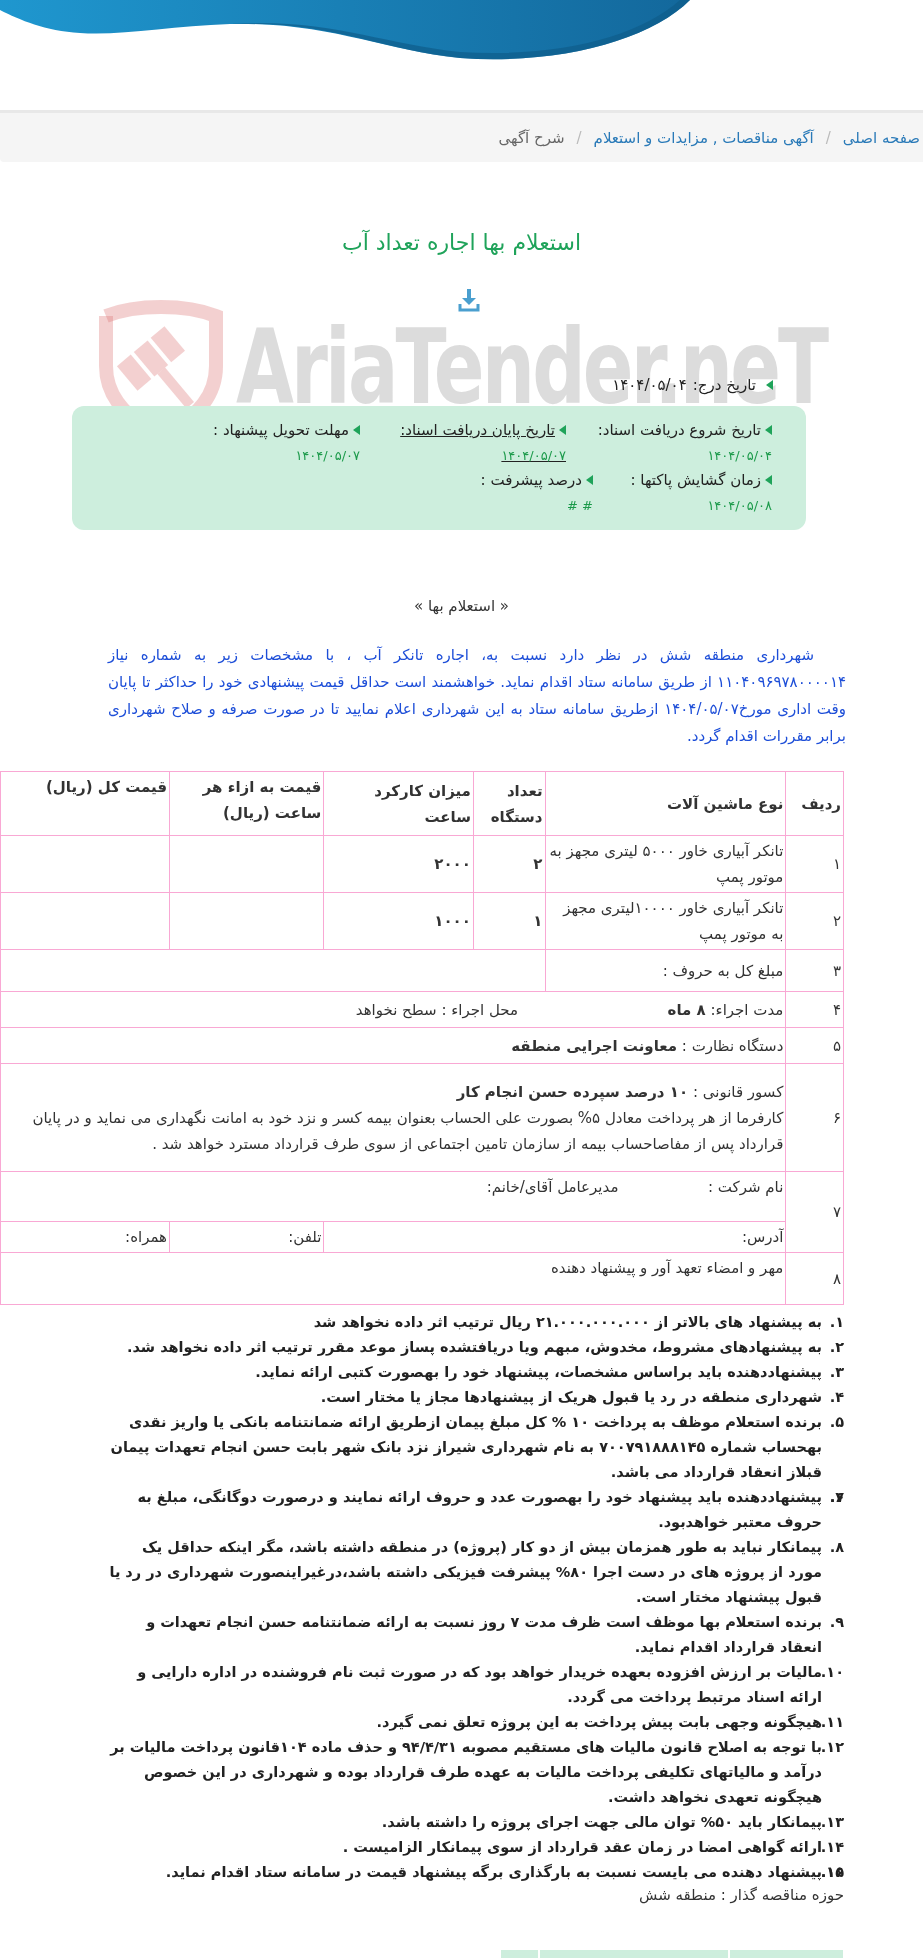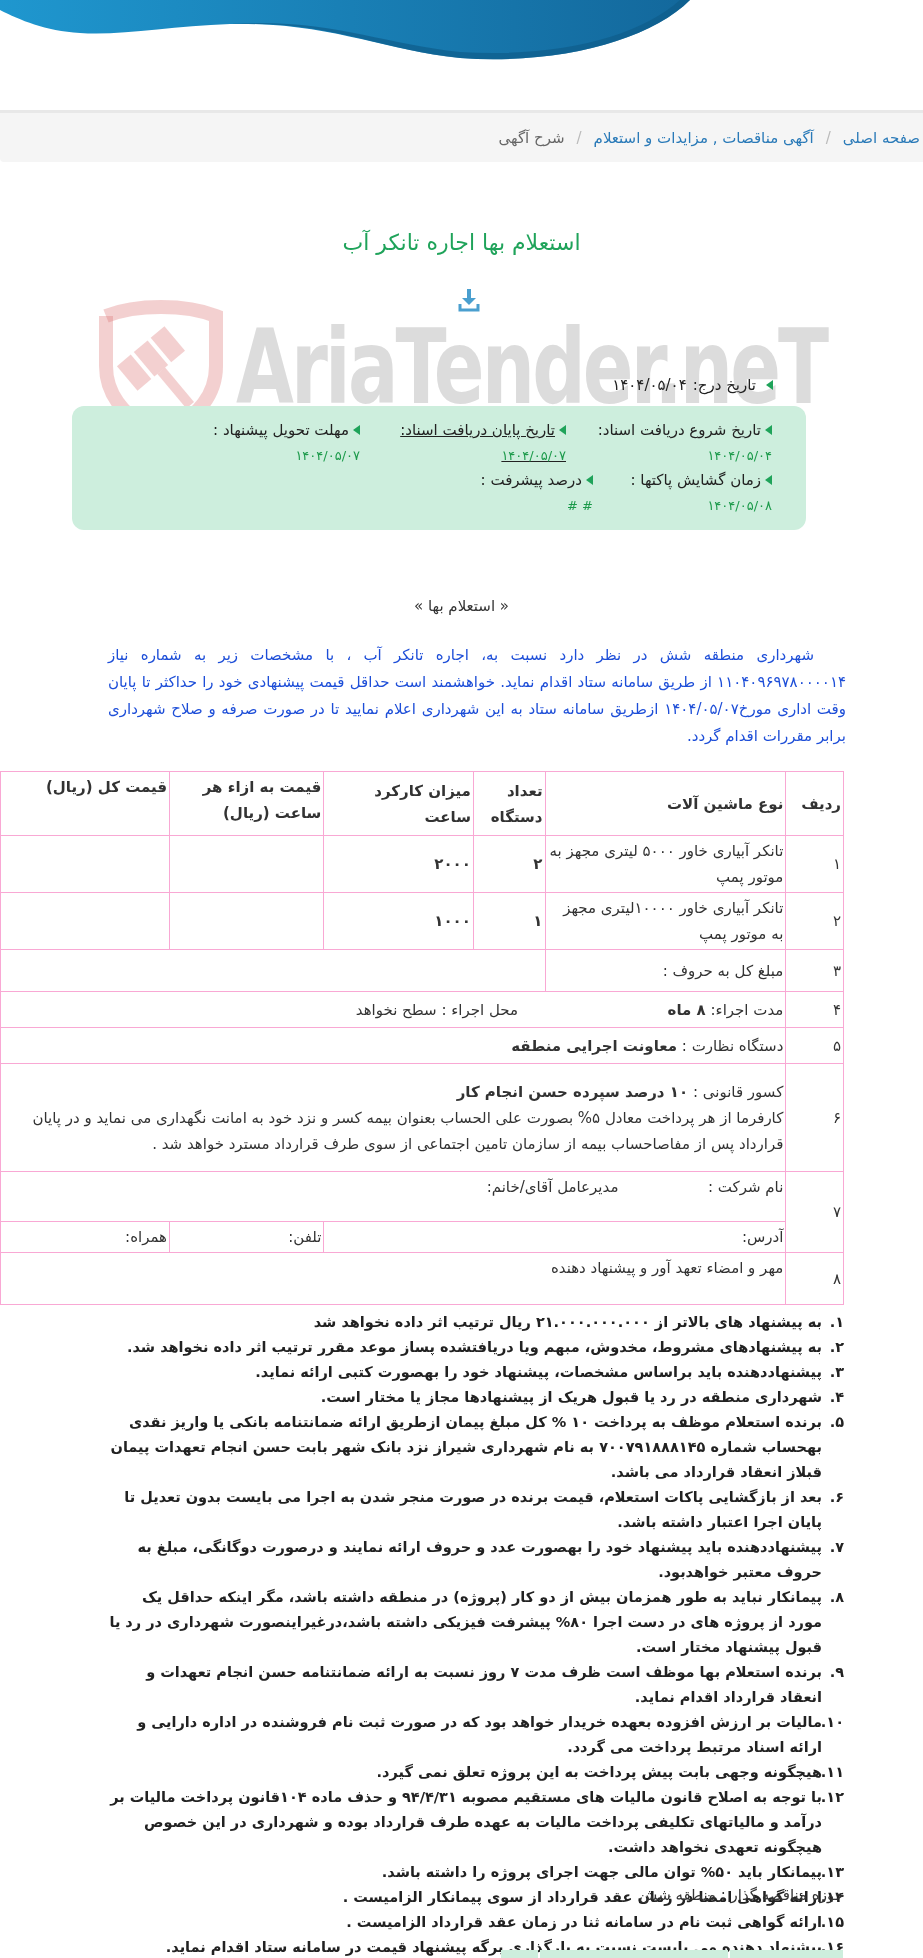"استعلام بها اجاره تانکر آب" h1.page-title { text: تانکر -> تعداد }
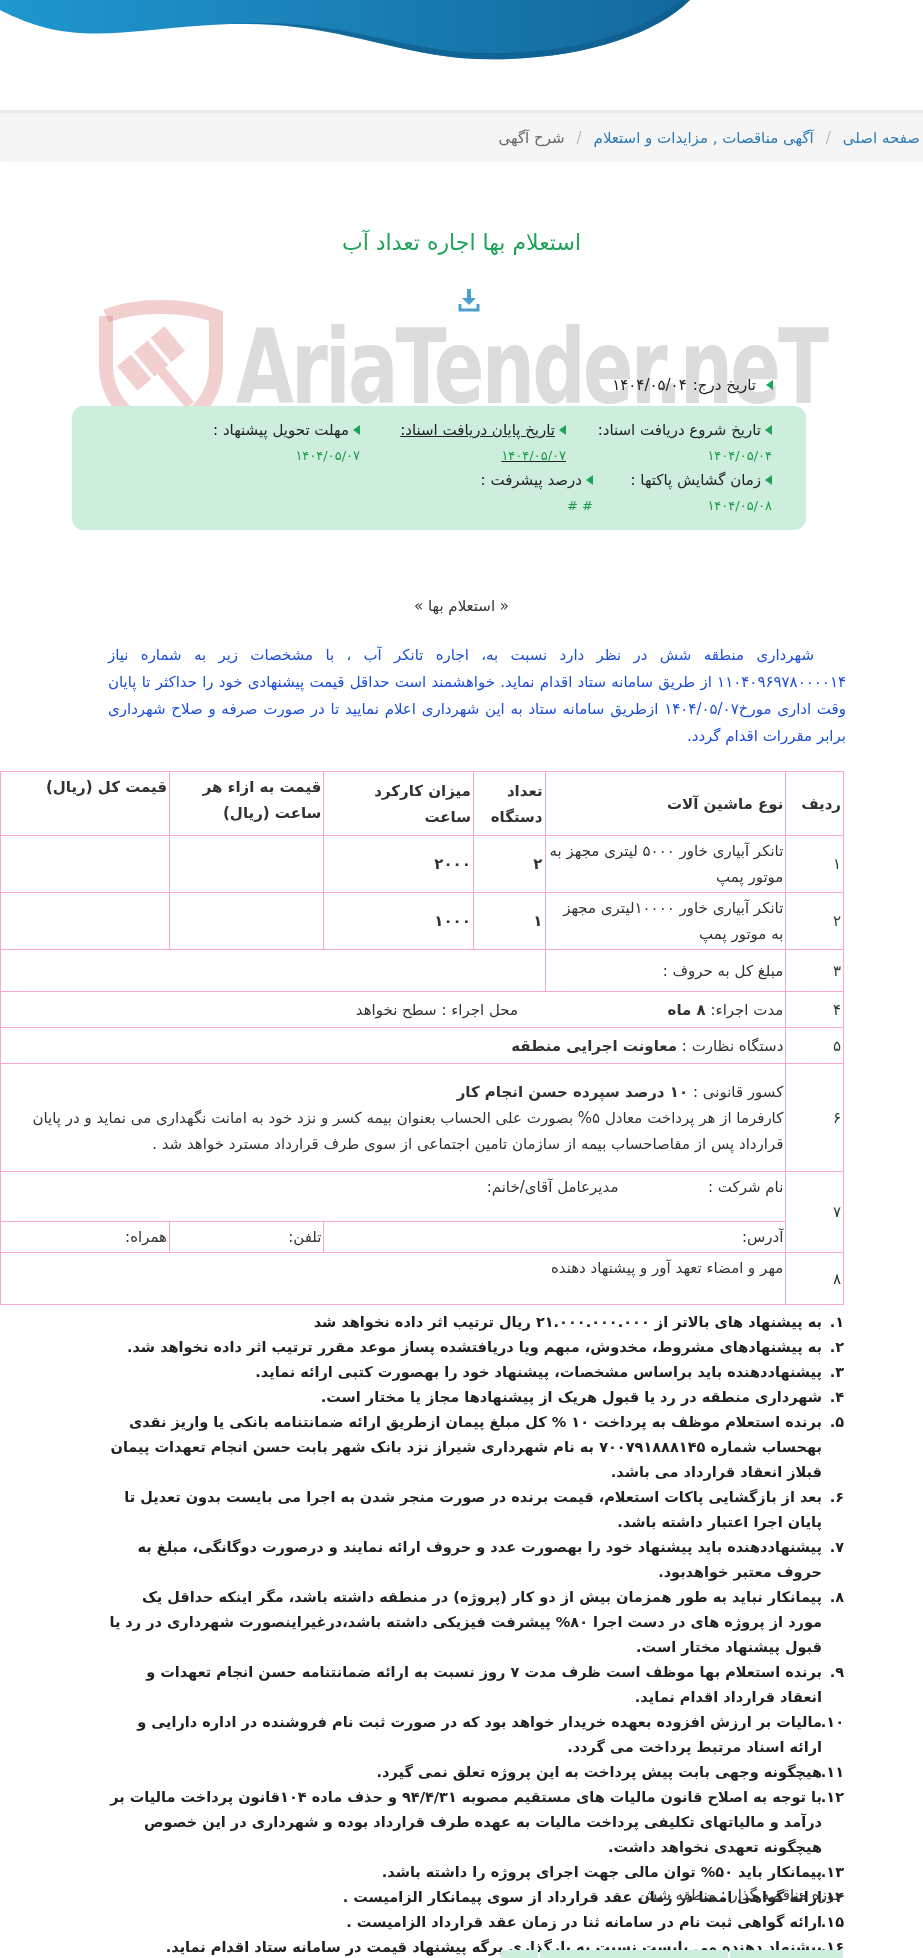"بعد از بازگشایی پاکات استعلام،" span { html: <span>بعد از بازگشایی پاکات استعلام، قیمت برنده در صورت منجر شدن به اجرا می بایست بدون تعدیل تا پایان اجرا اعتبار داشته باشد.</span> -> none }
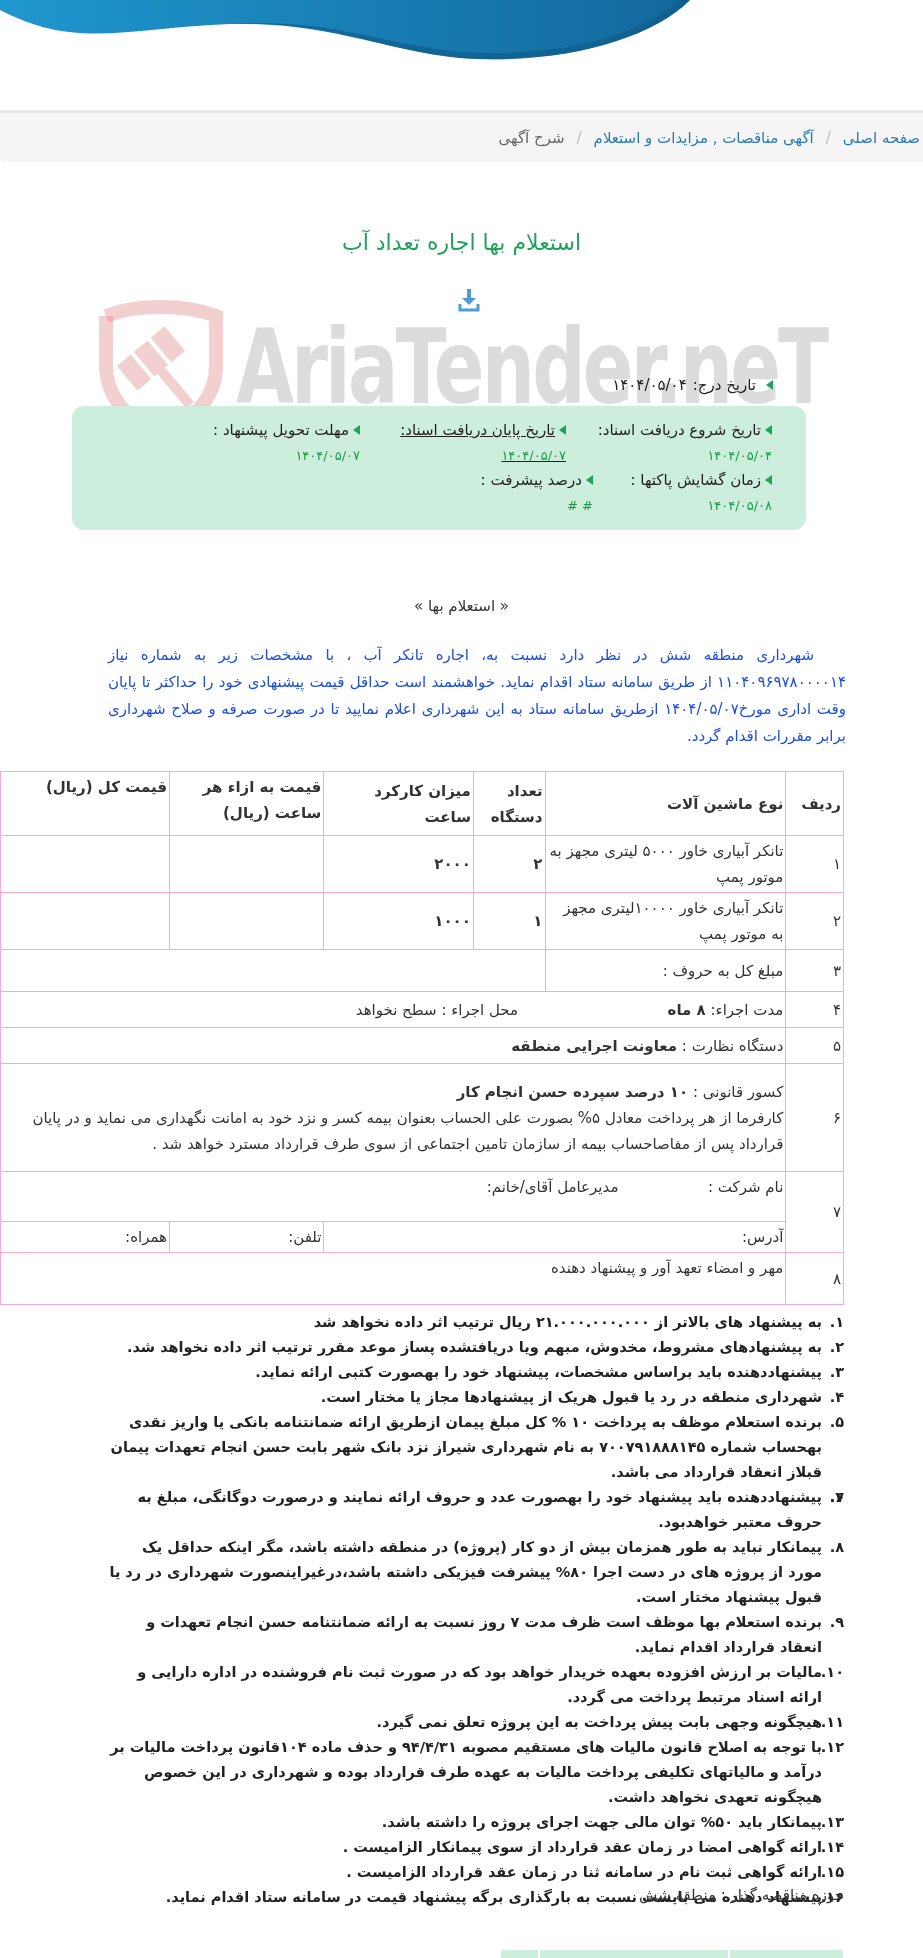"ارائه گواهی ثبت نام در" span { html: <span>ارائه گواهی ثبت نام در سامانه ثنا در زمان عقد قرارداد الزامیست .</span> -> none }
